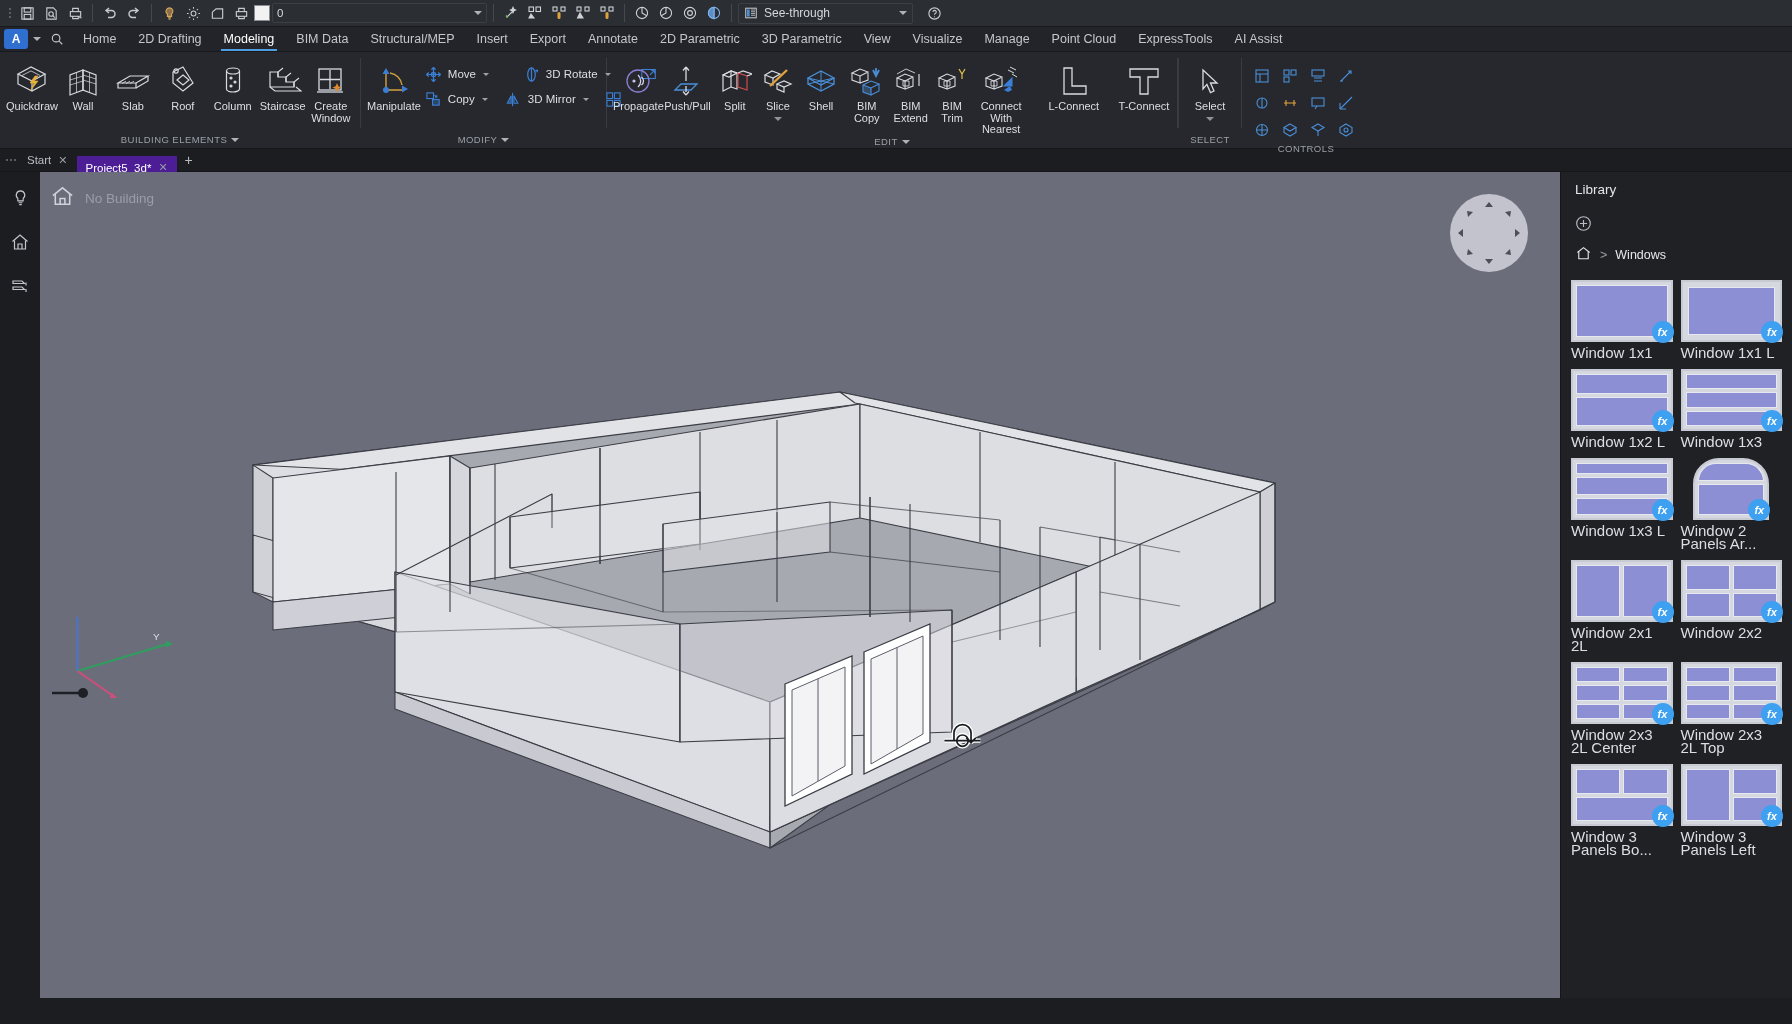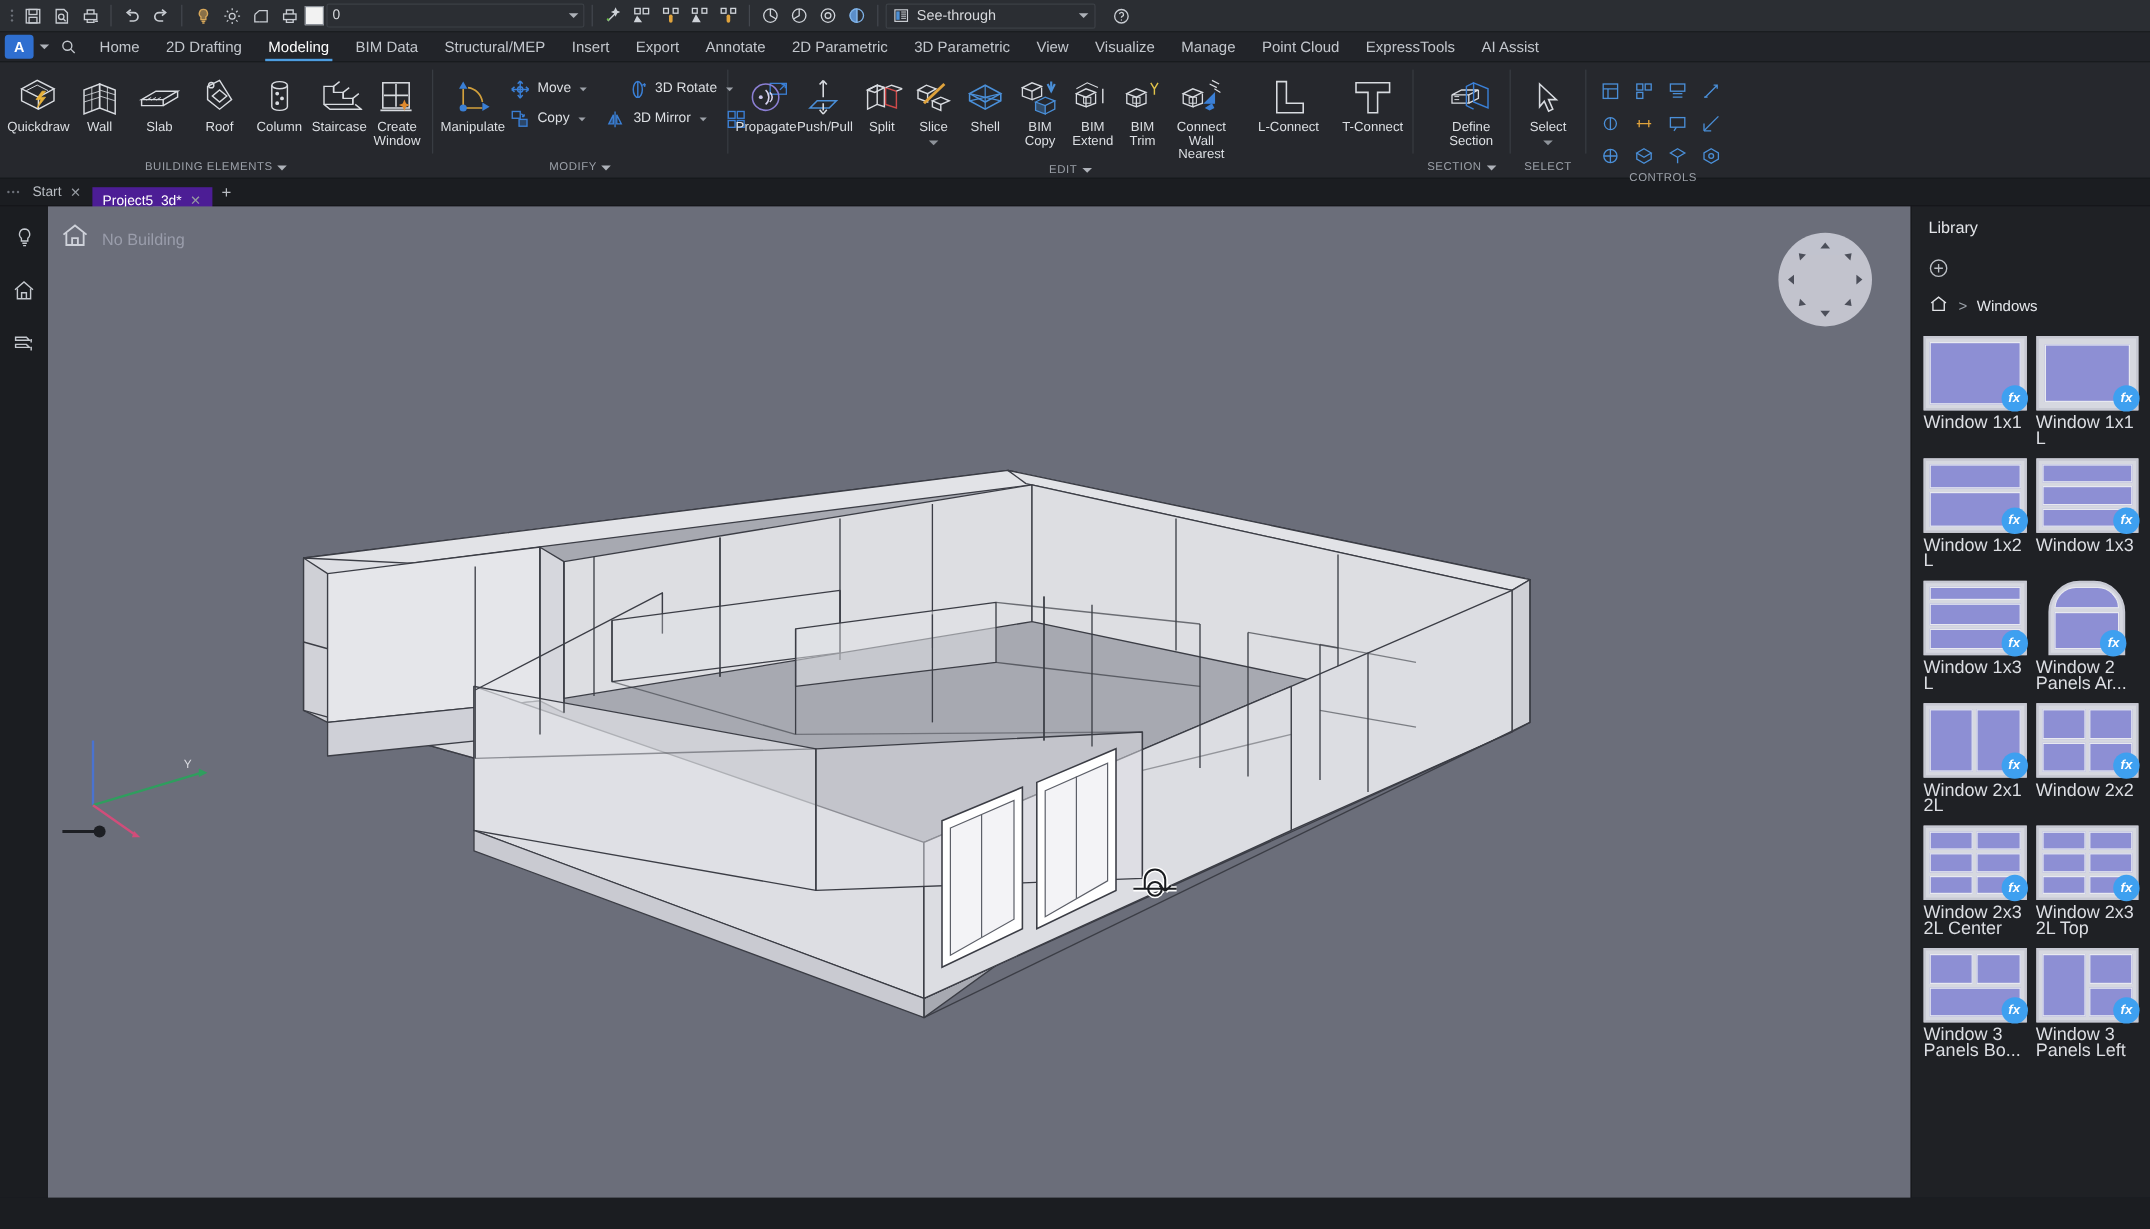"Define" div.panel { html: <div> <div> <div> <div> <svg> <path></path> <path></path> <path></path> <path></path> <path></path> <path></path> </svg> </div> <div> <span>Define</span><br> <span>Section</span> </div> </div> </div> <div> <span>SECTION</span> <span></span> </div> </div> -> none }
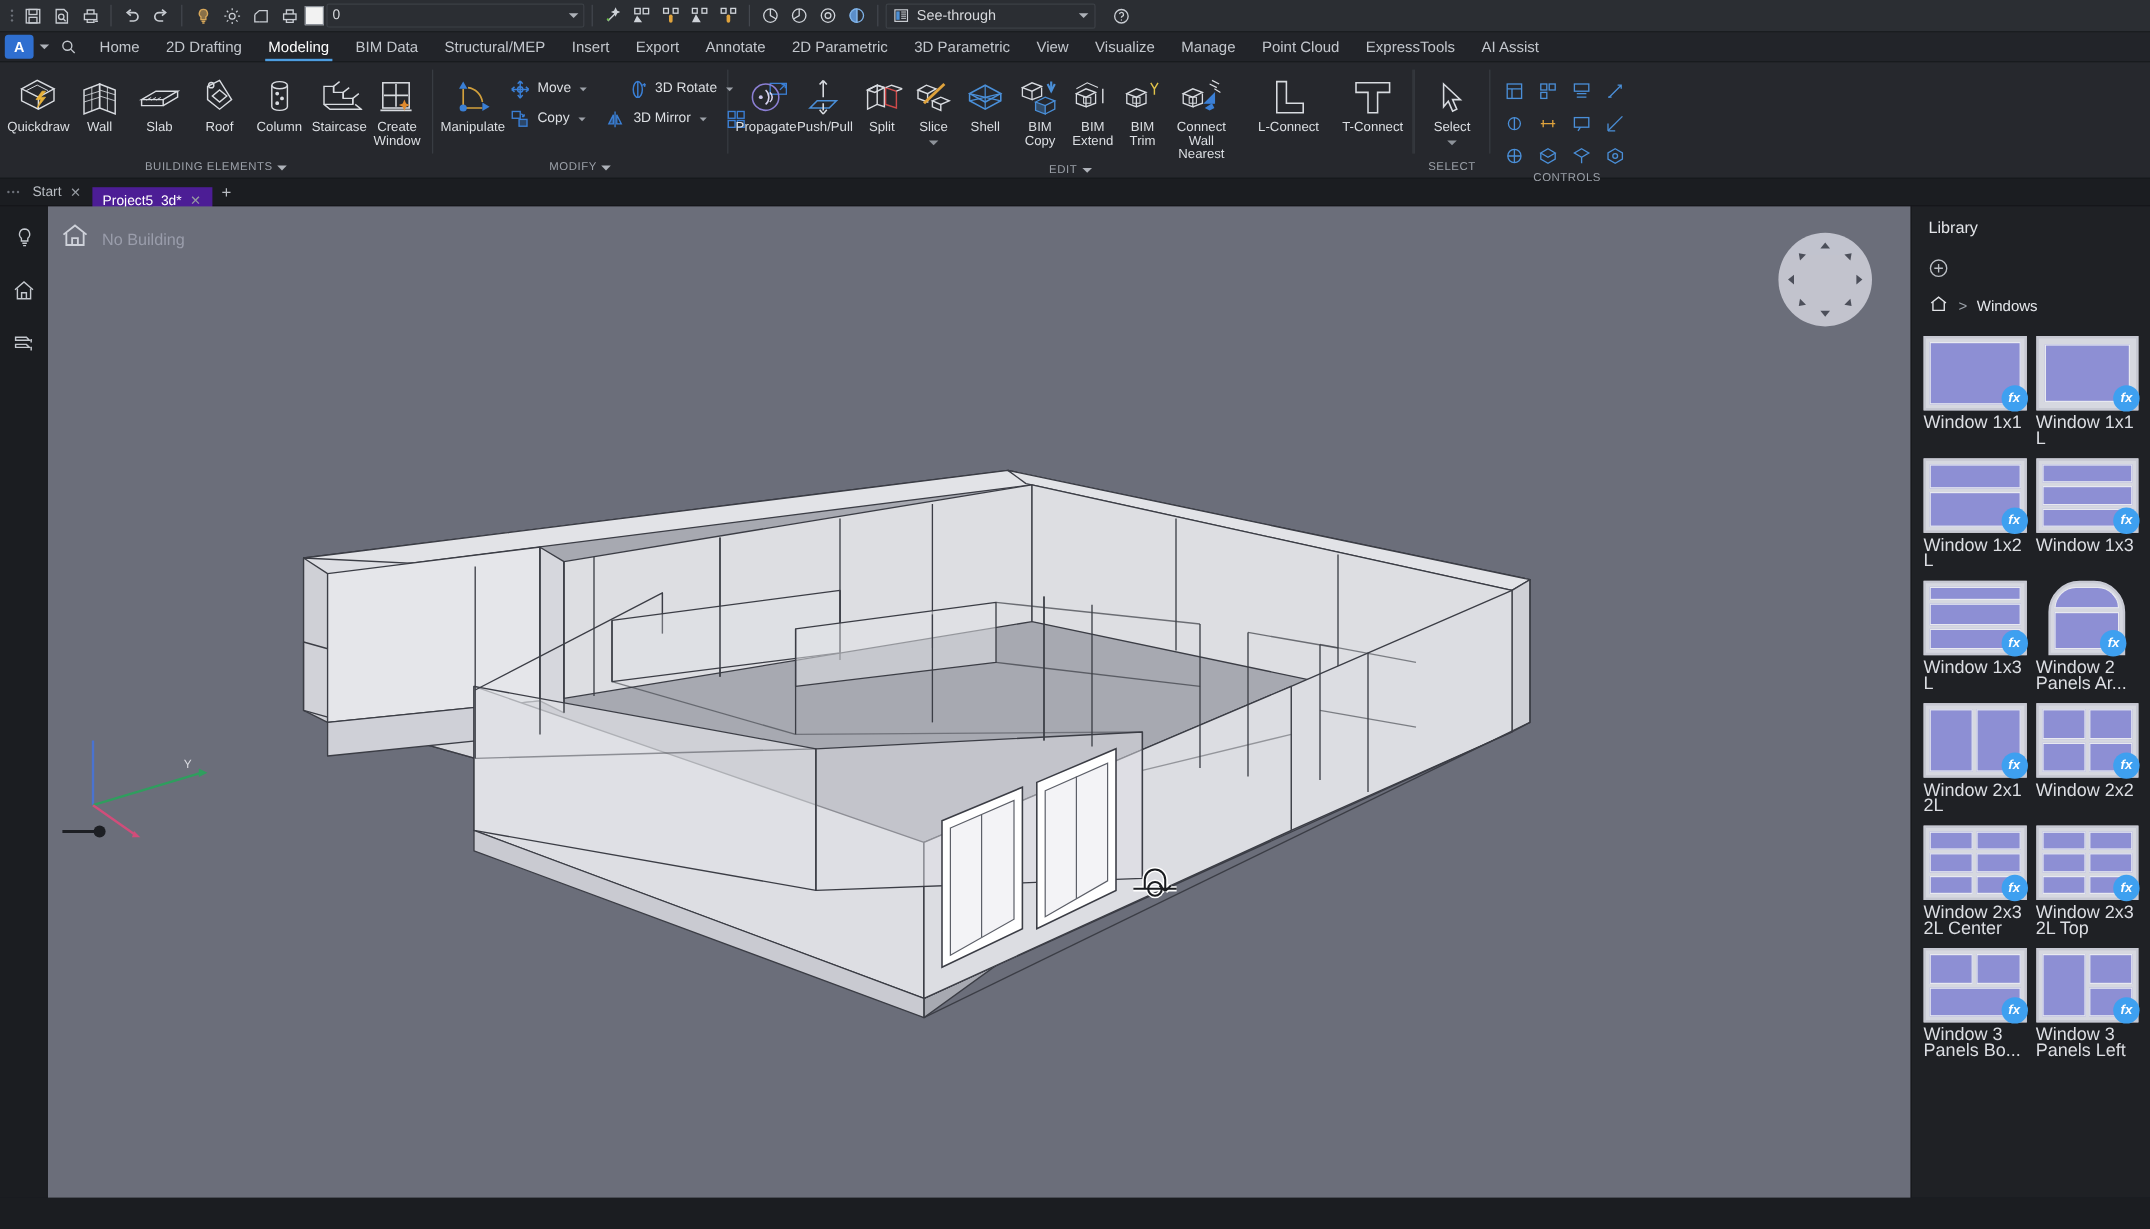"Wall Nearest" span { text: Wall -> With }
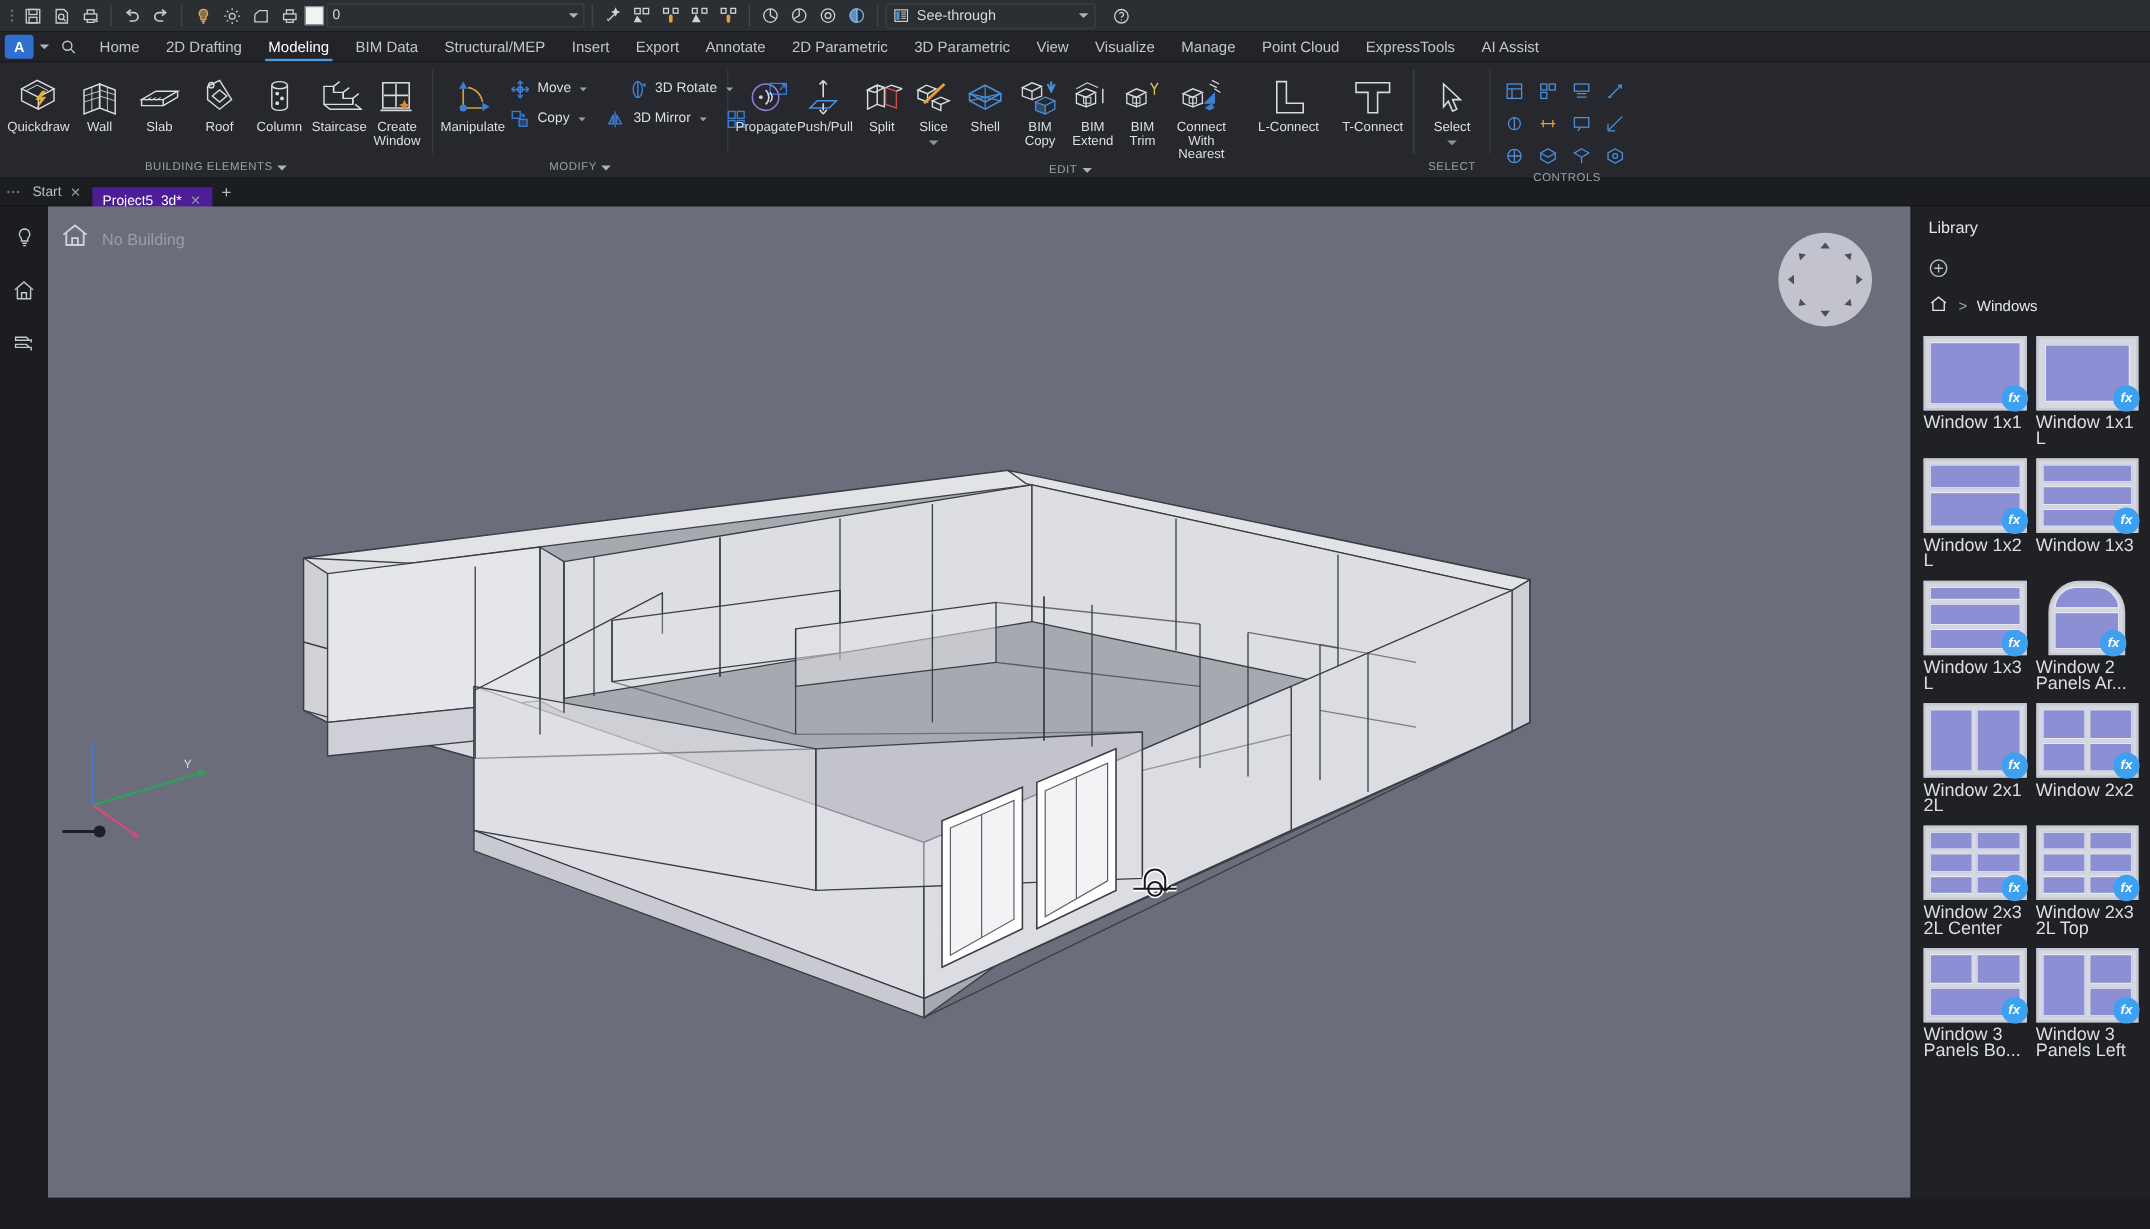"Library" .library { width: 200px -> 232px }
